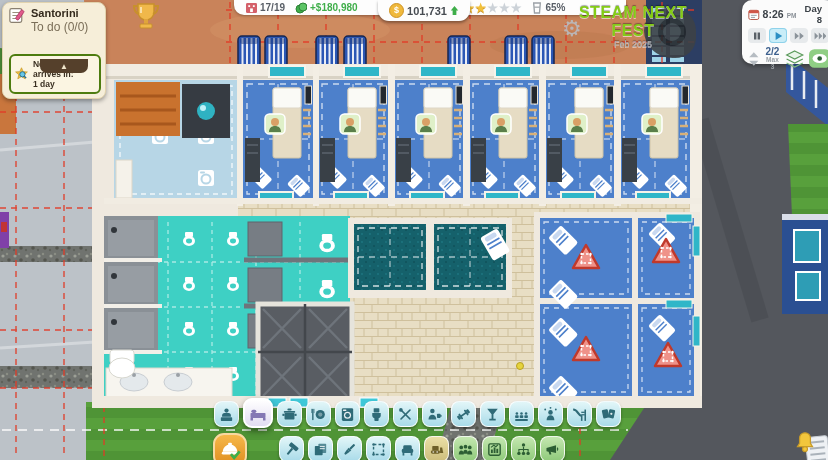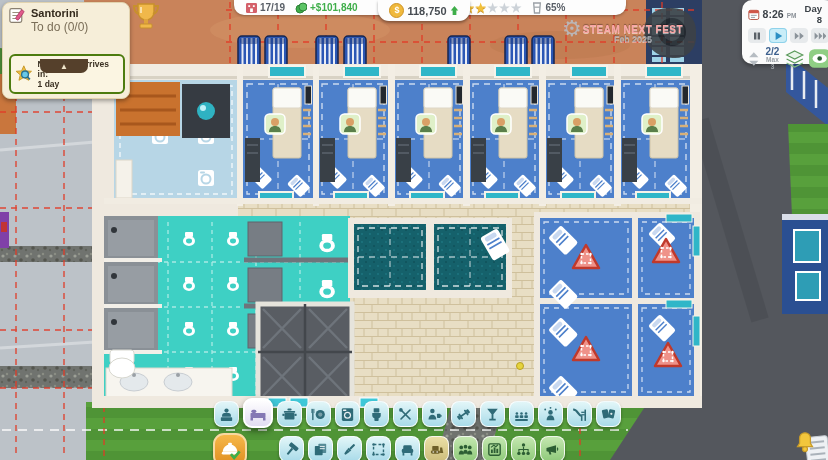"Santorini" #objectives-panel { width: 128px -> 104px }
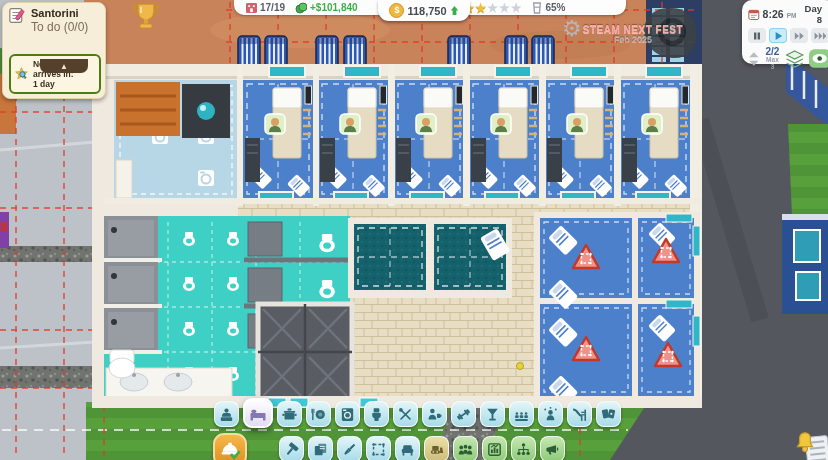"+$101,840" span { text: +$101,840 -> +$180,980 }
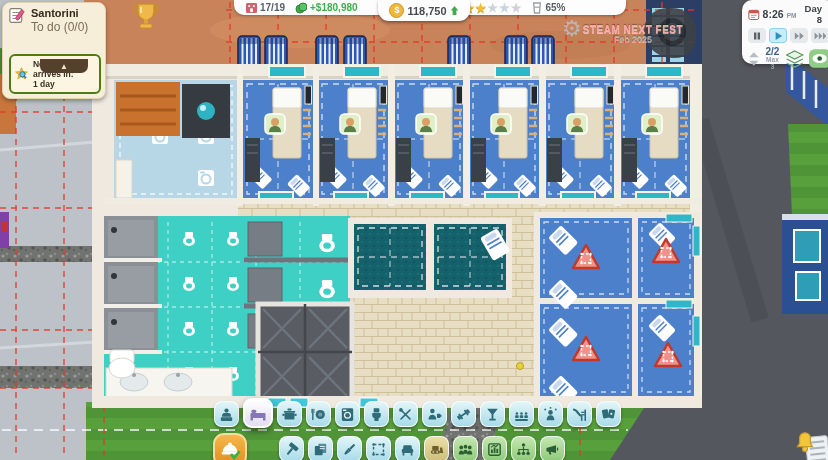"118,750" span { text: 118,750 -> 101,731 }
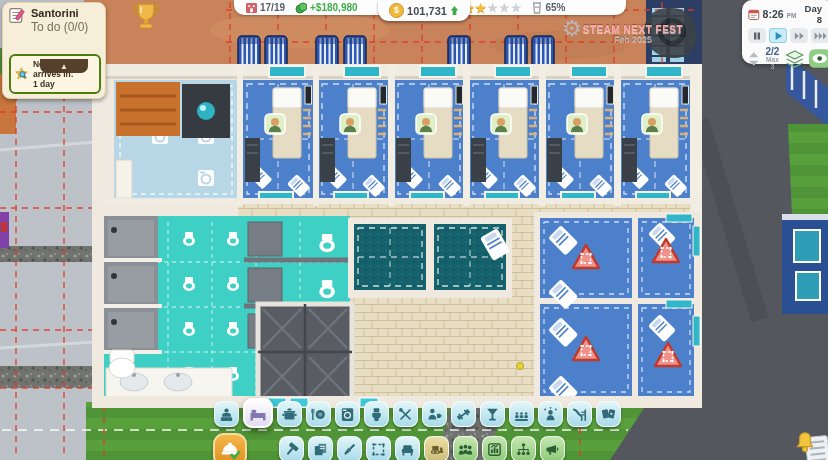"STEAM NEXT FEST" #watermark .wm1 { color: #fca5a5 -> #84cc16; font-size: 10px -> 16px; margin-top: 20px -> none }
